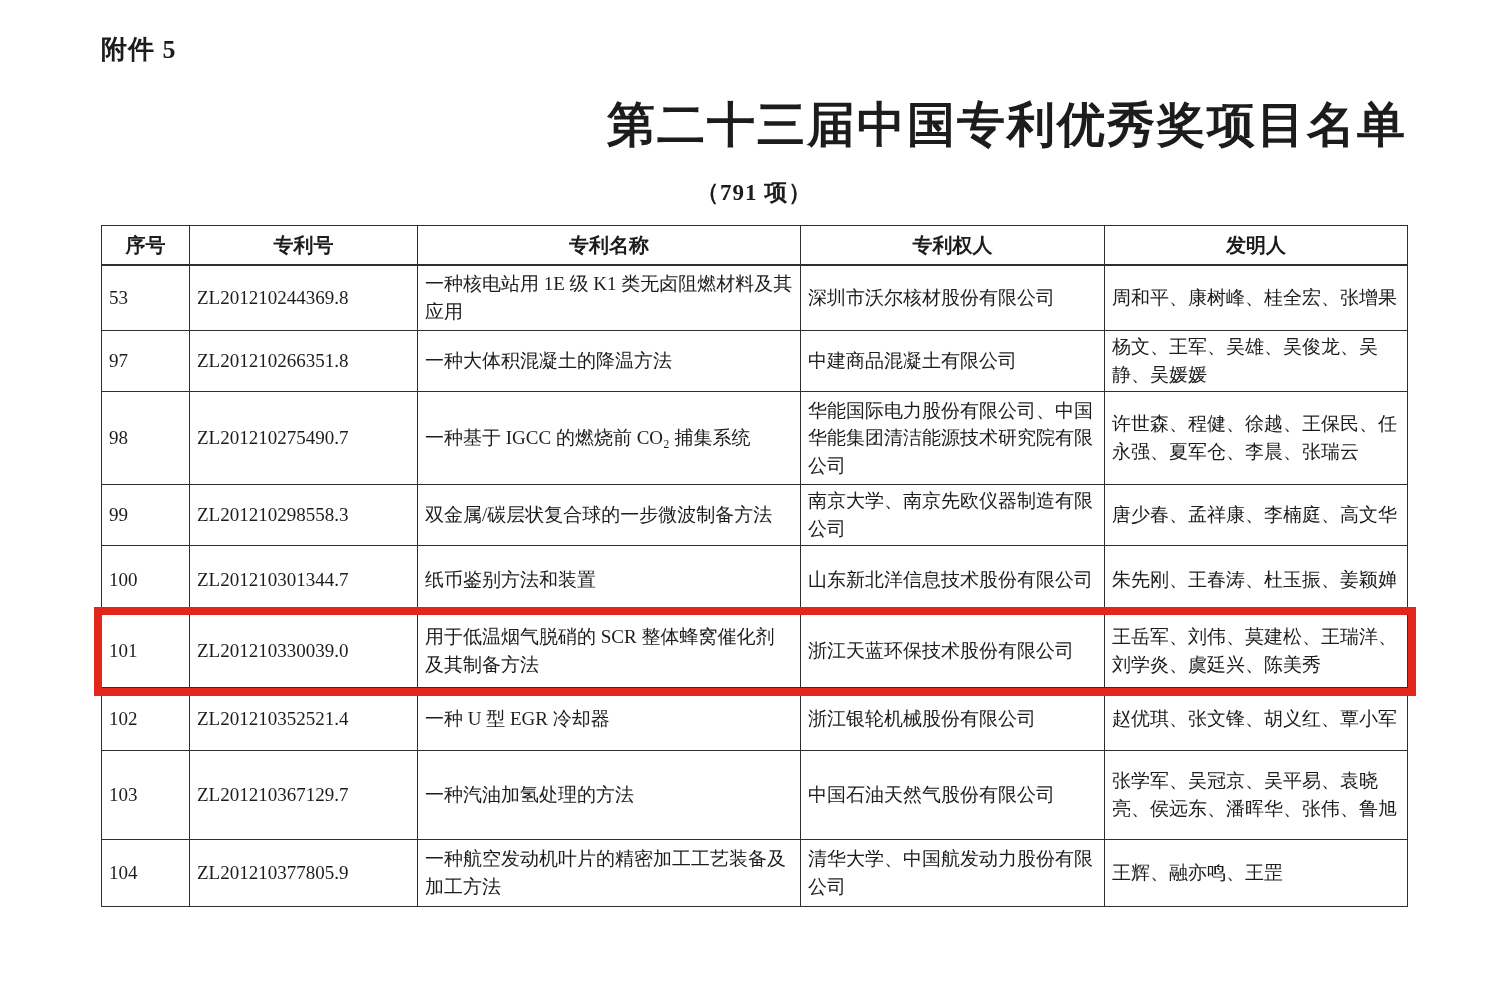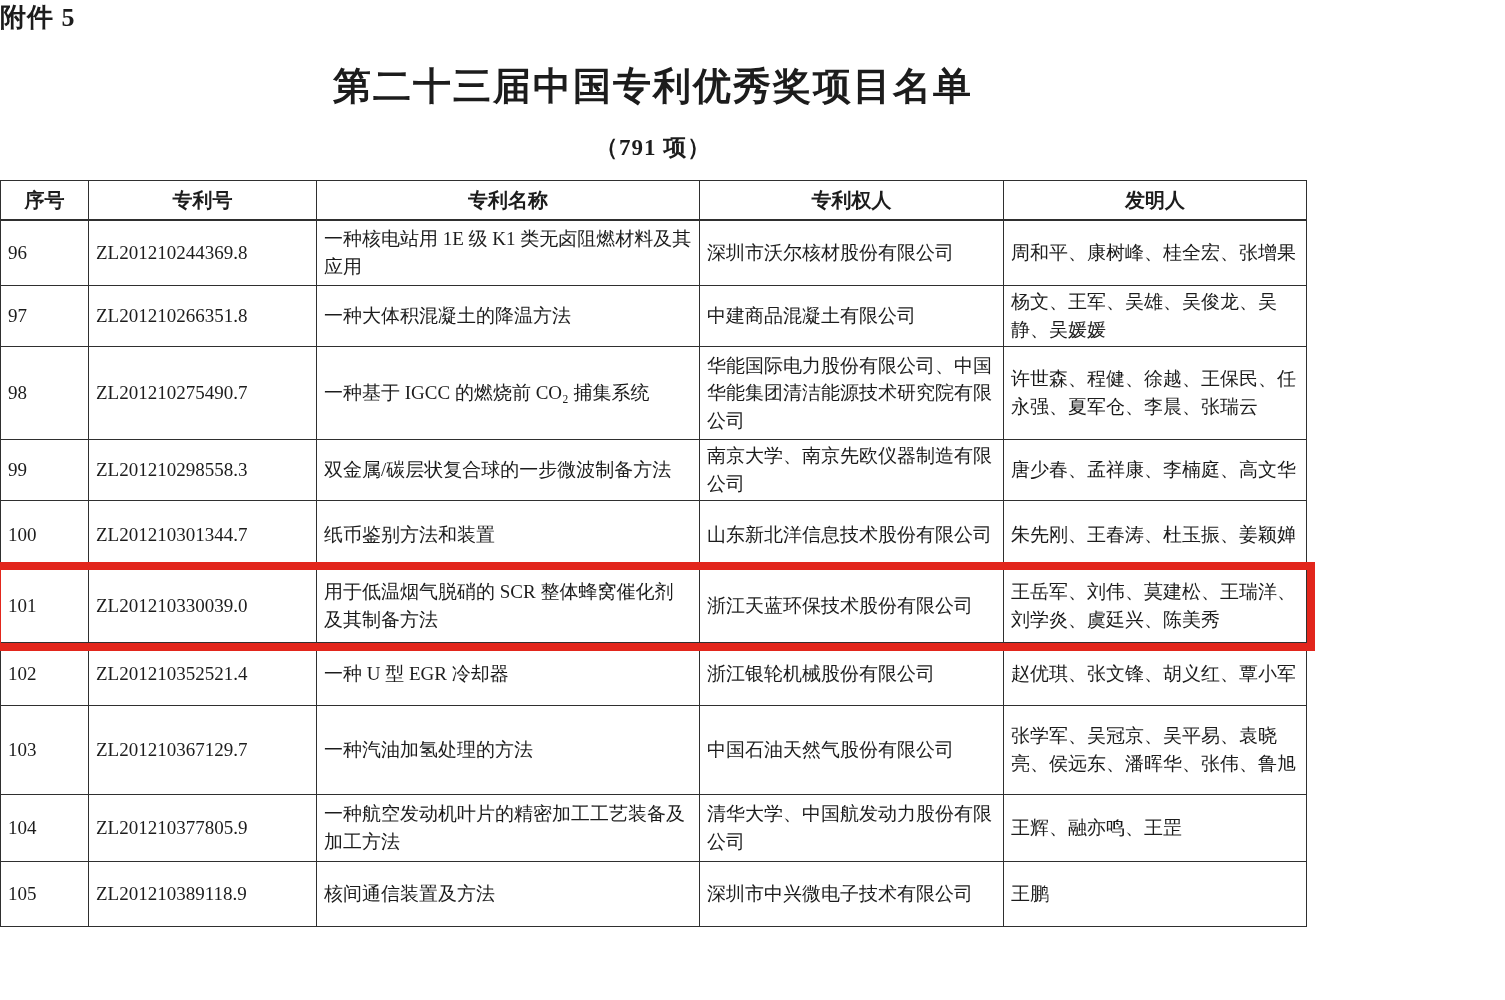"附件 5" .doc { margin-left: none -> 101px; padding-top: none -> 32px }
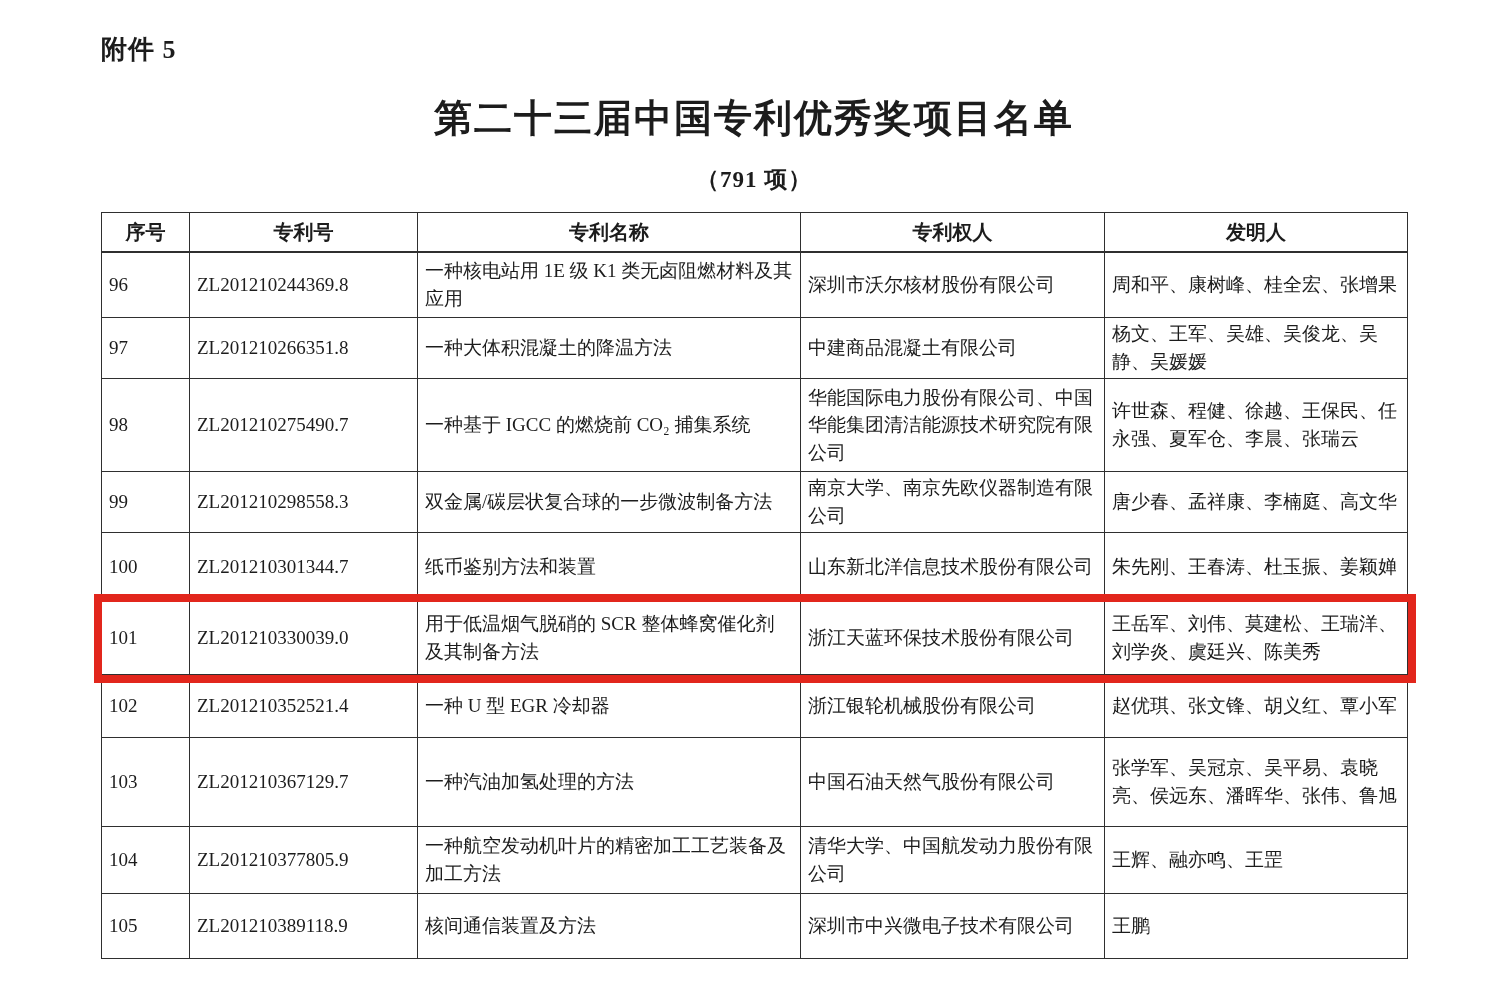"第二十三届中国专利优秀奖项目名单" .title { font-size: 38px -> 48px; text-align: center -> right }
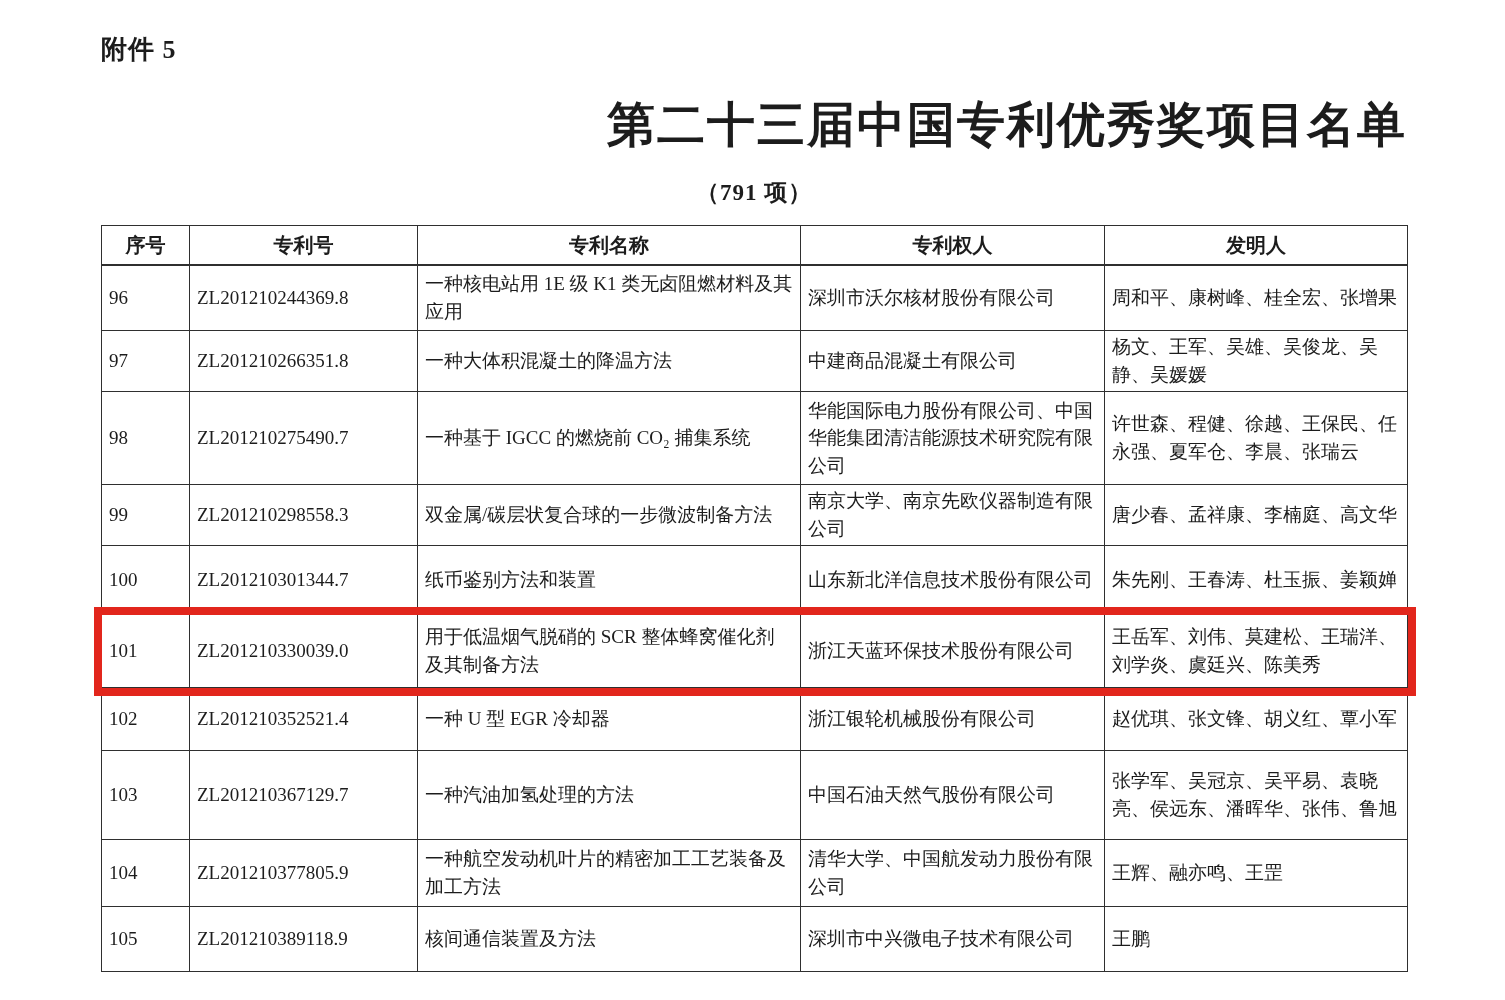"96" td { text: 96 -> 53 }
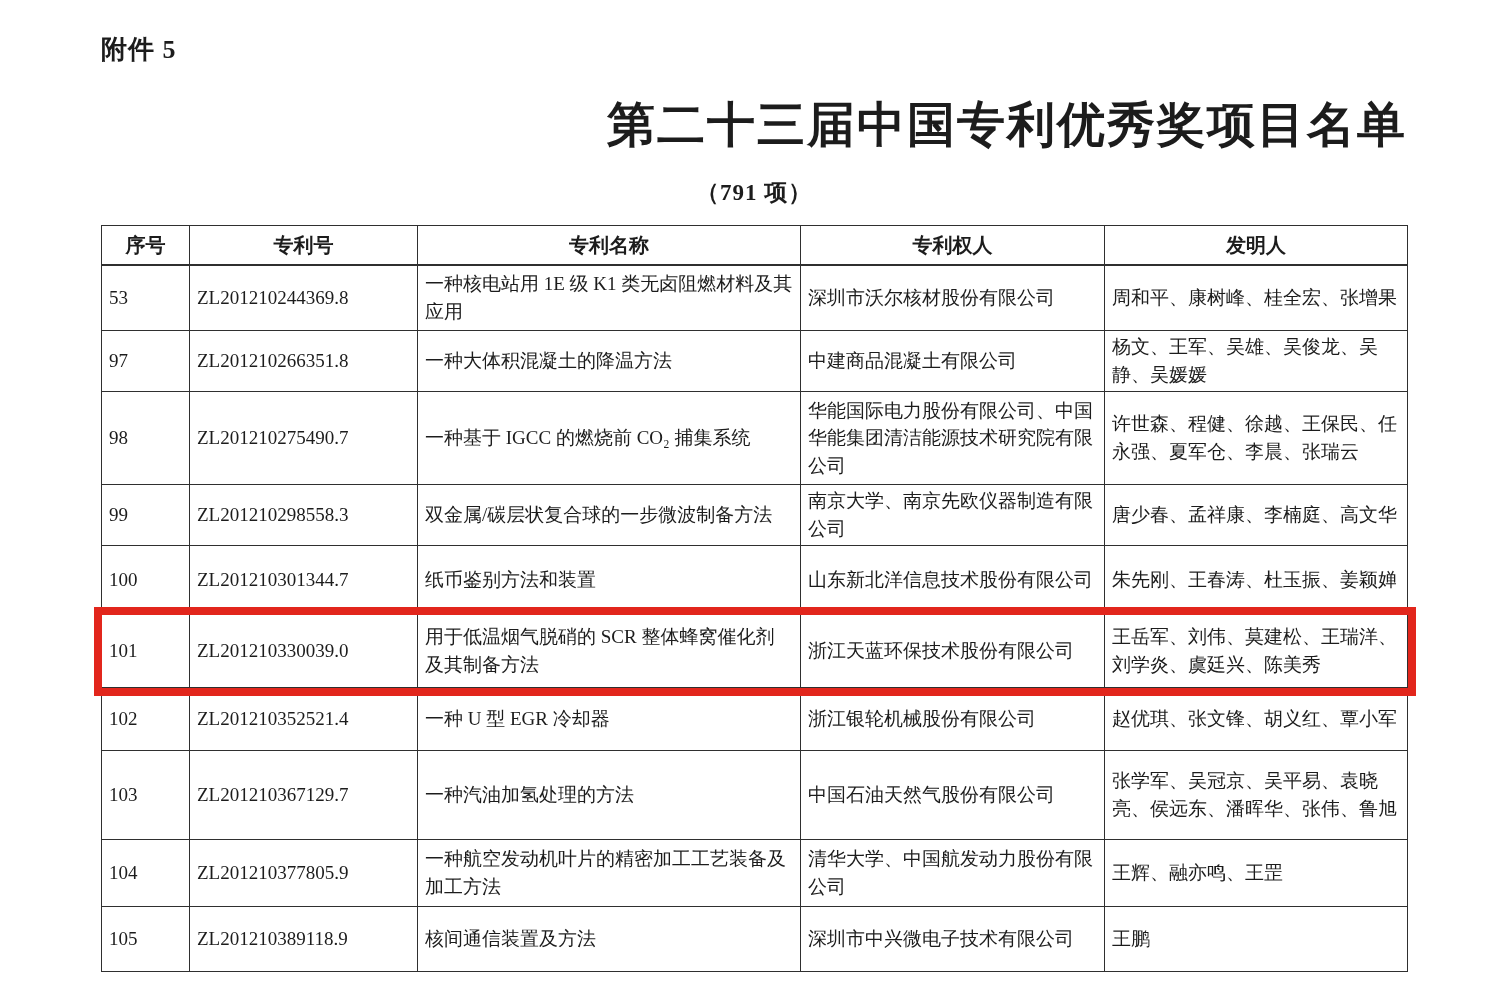"105" tr.r105 { html: <tr> <td>105</td> <td>ZL201210389118.9</td> <td>核间通信装置及方法</td> <td>深圳市中兴微电子技术有限公司</td> <td>王鹏</td> </tr> -> none }
